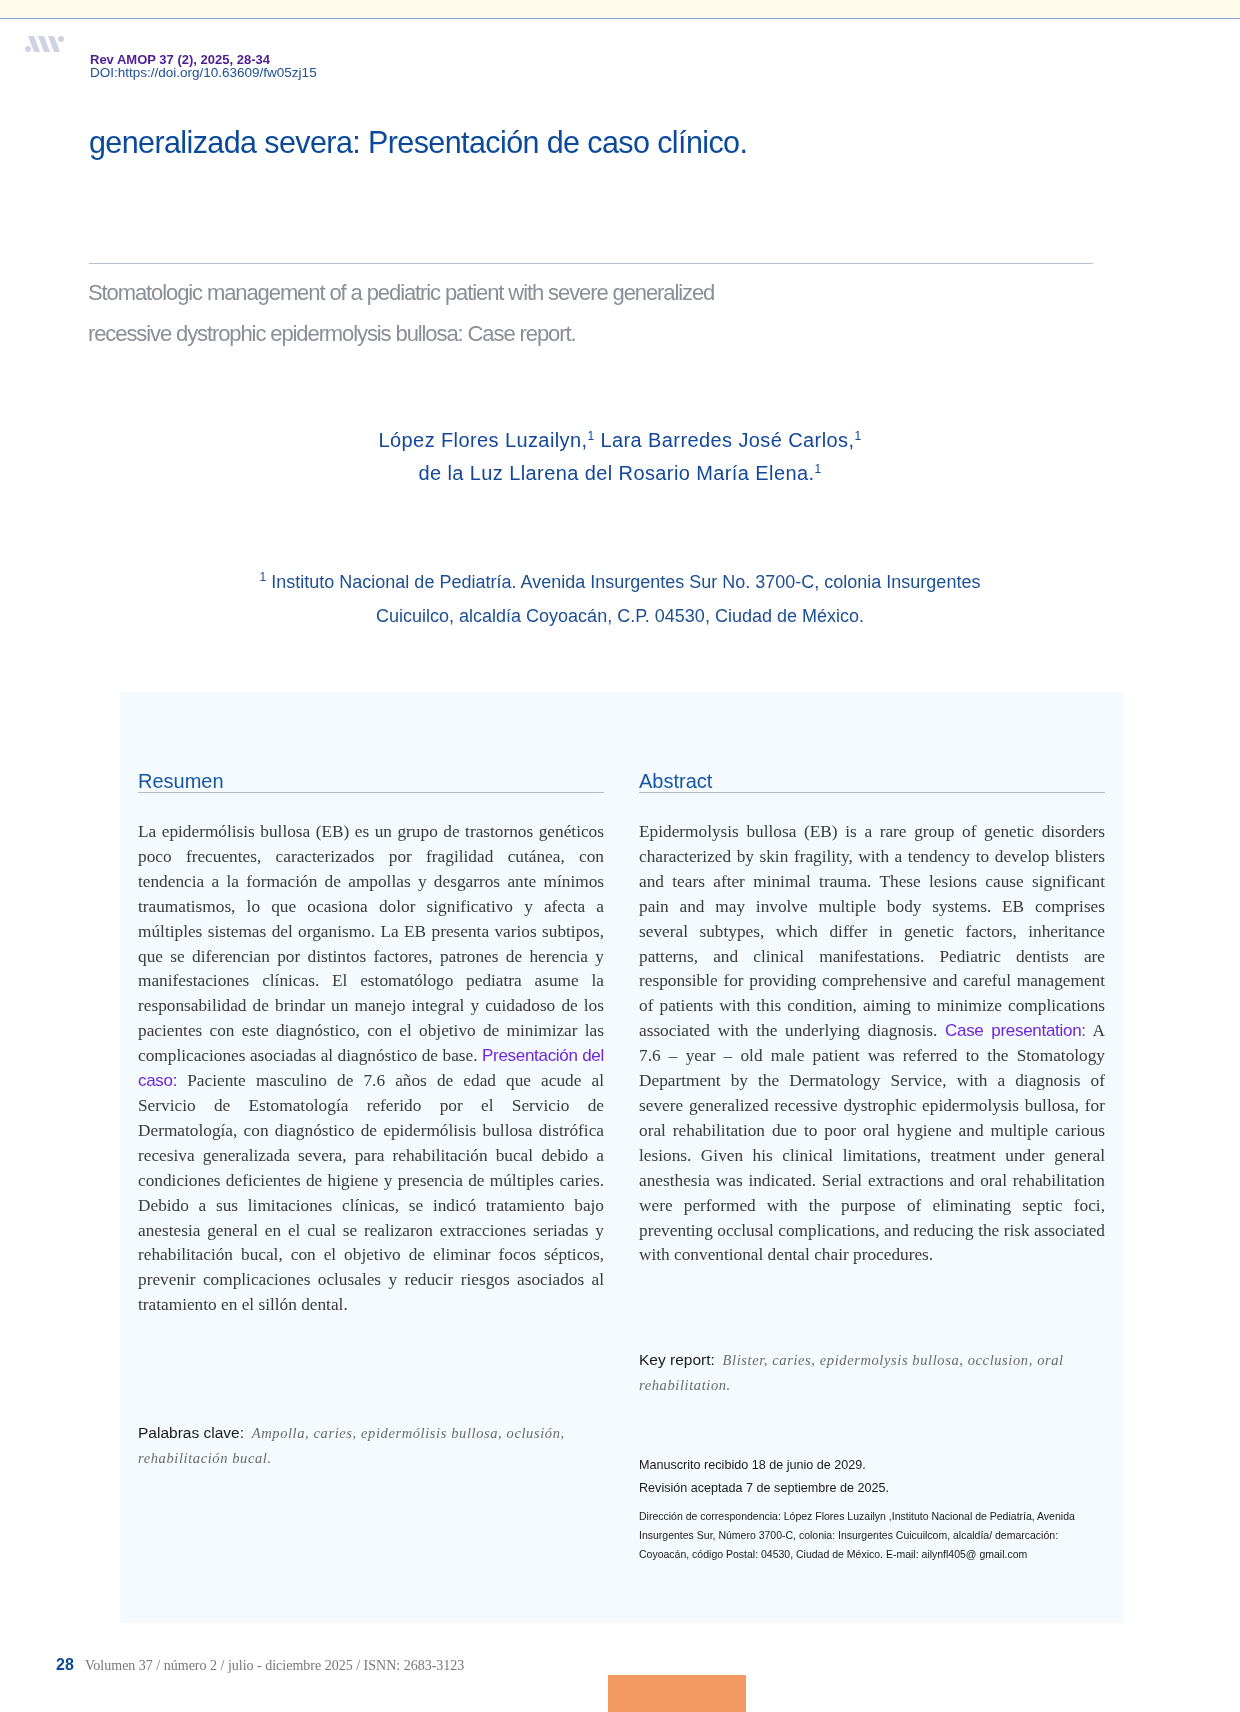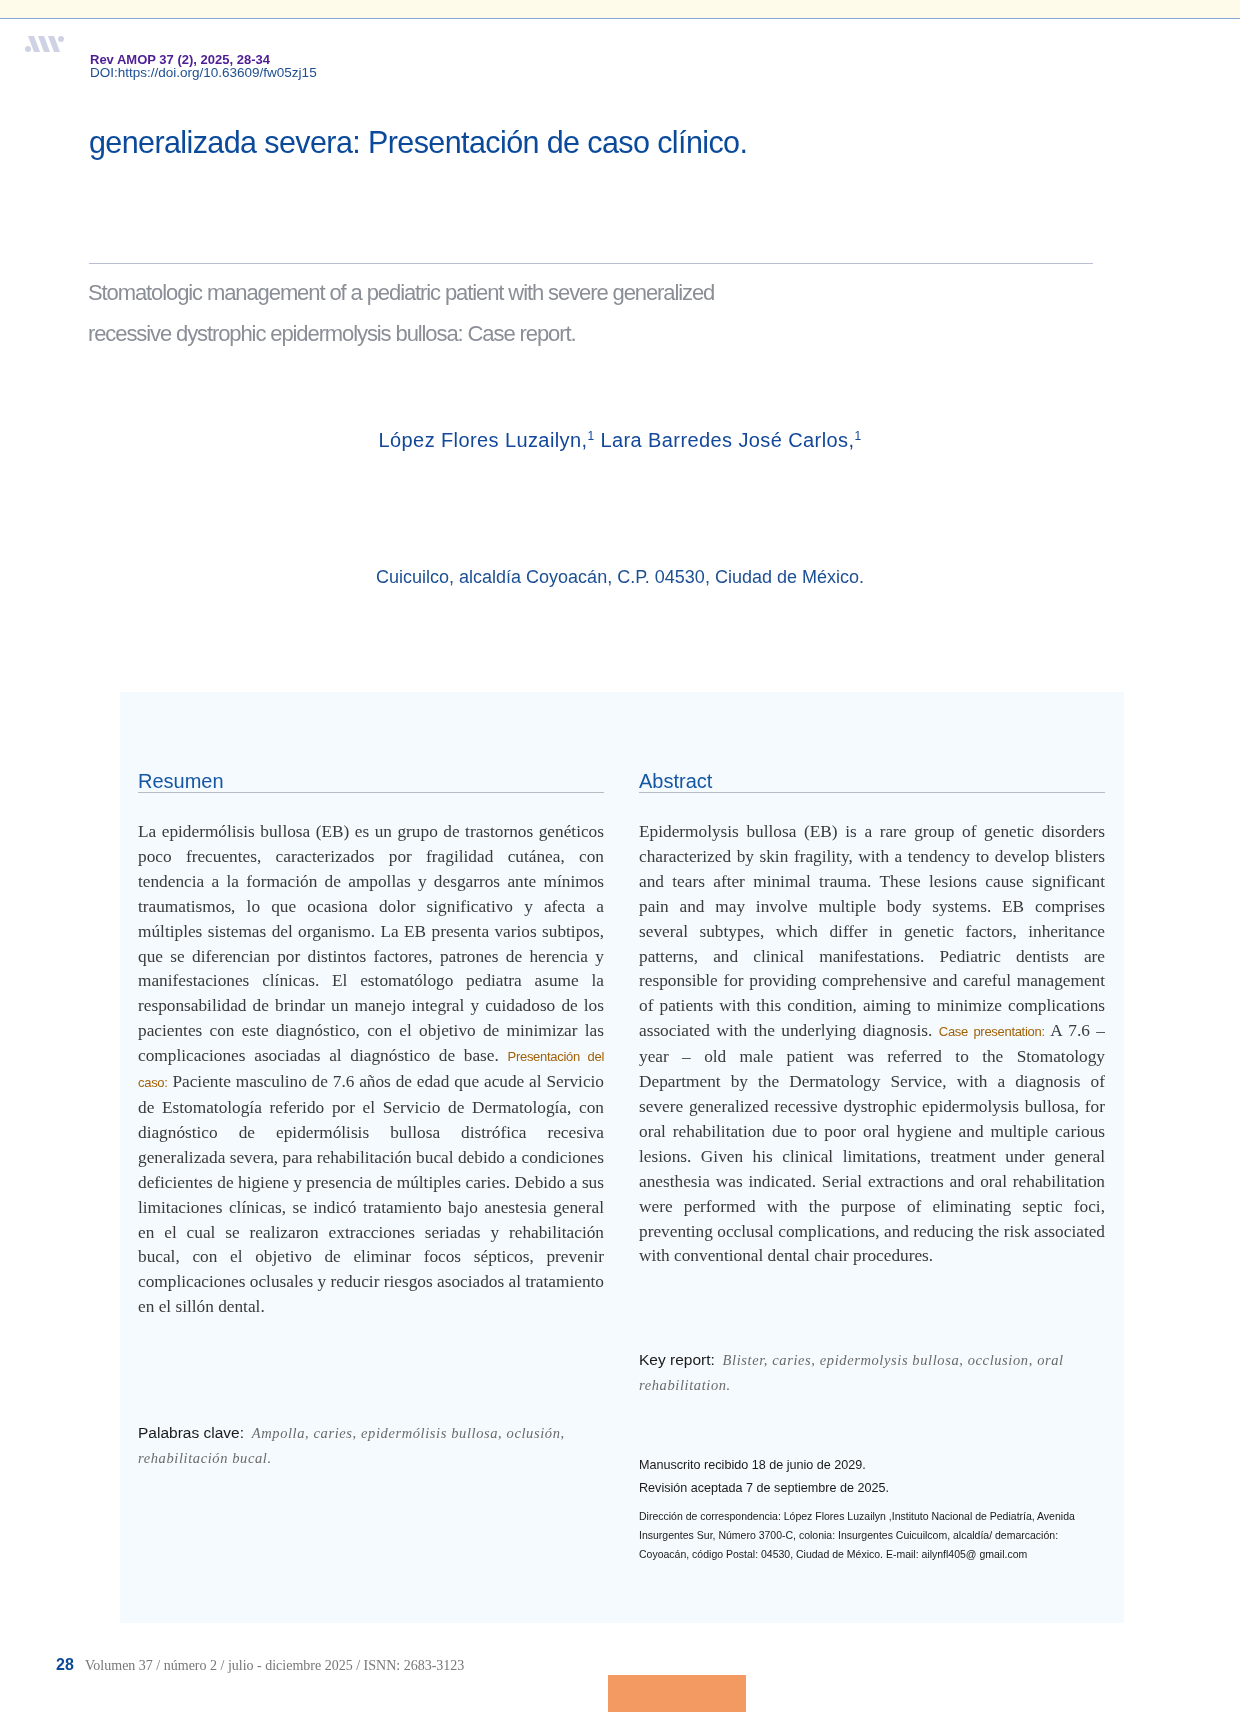"de la Luz Llarena del" div { html: none -> <div> <span>de la Luz Llarena del Rosario María Elena.</span><sup>1</sup> </div> }
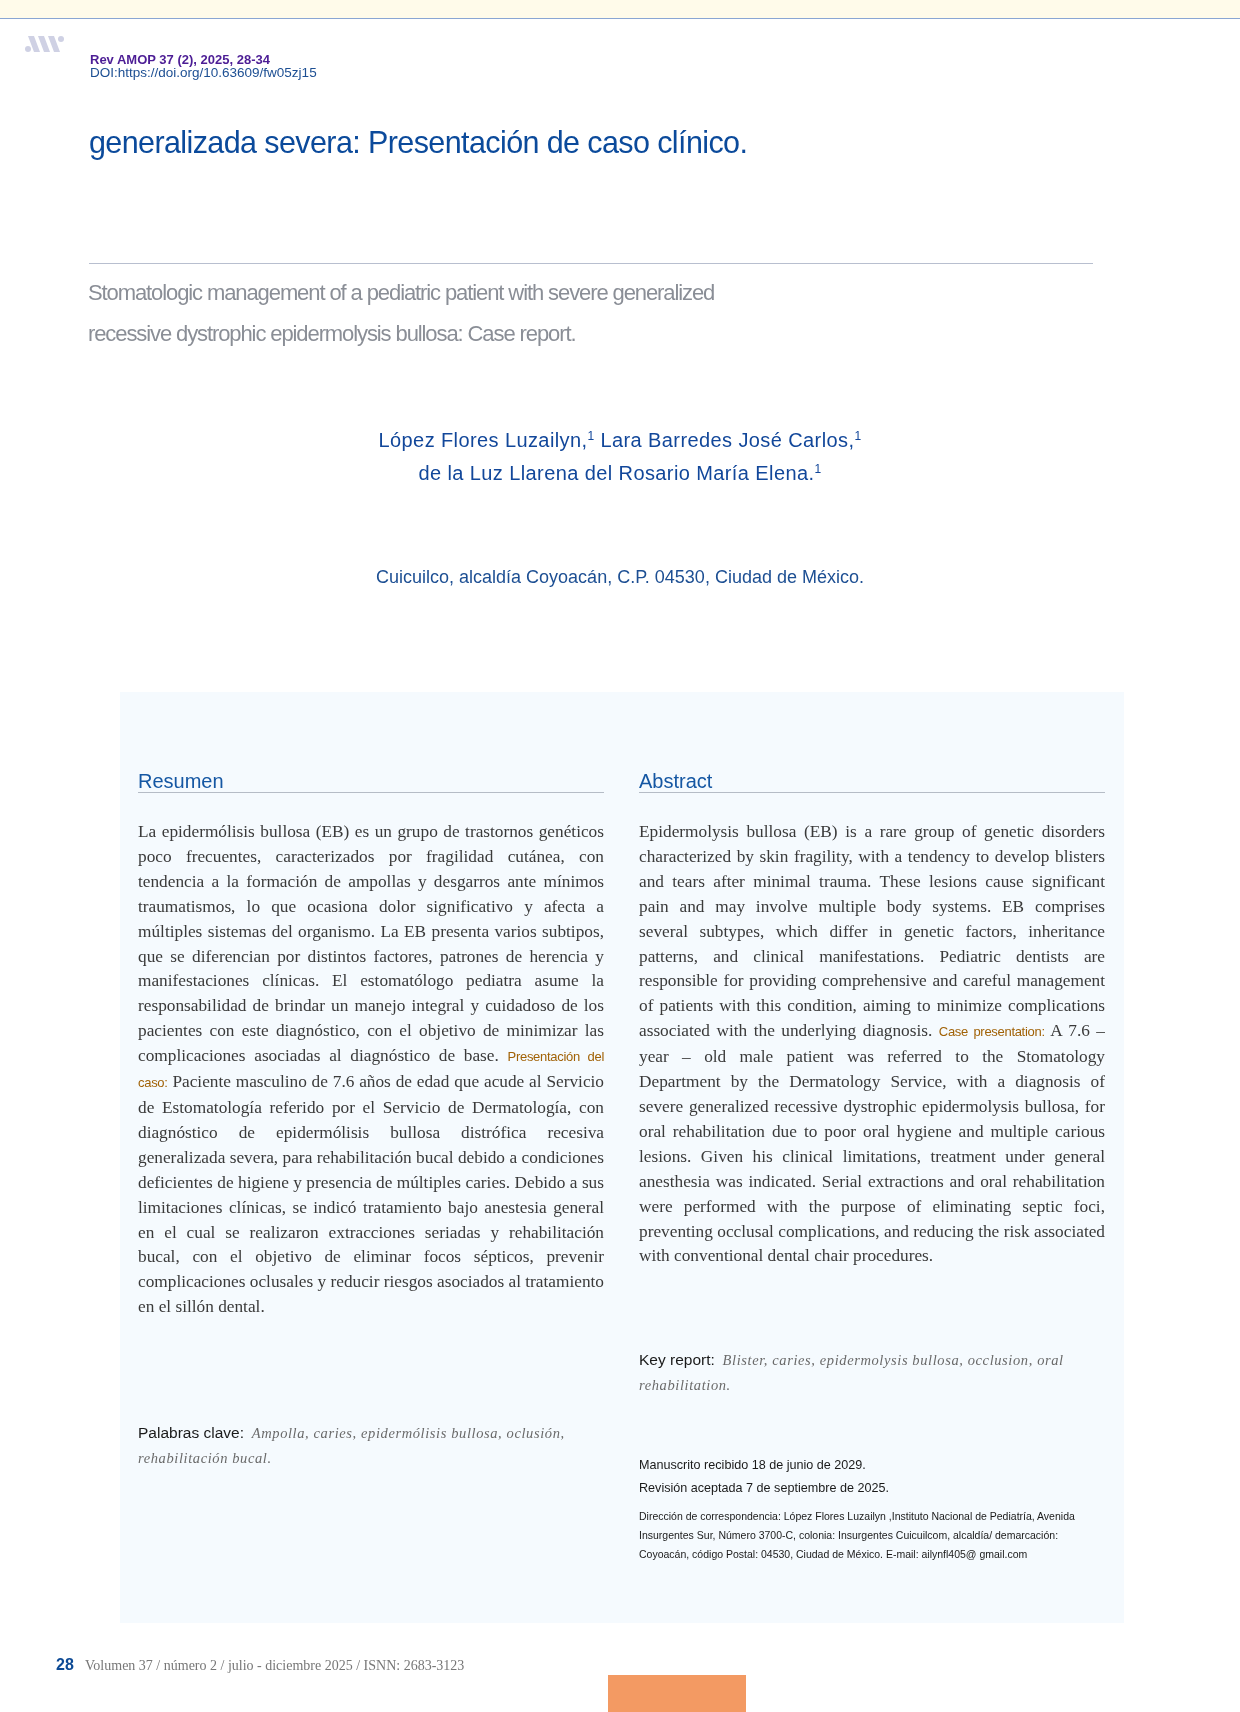"1 Instituto Nacional de Pediatría." div { html: none -> <div><sup>1</sup> <span>Instituto Nacional de Pediatría. Avenida Insurgentes Sur No. 3700-C, colonia Insurgentes</span></div> }
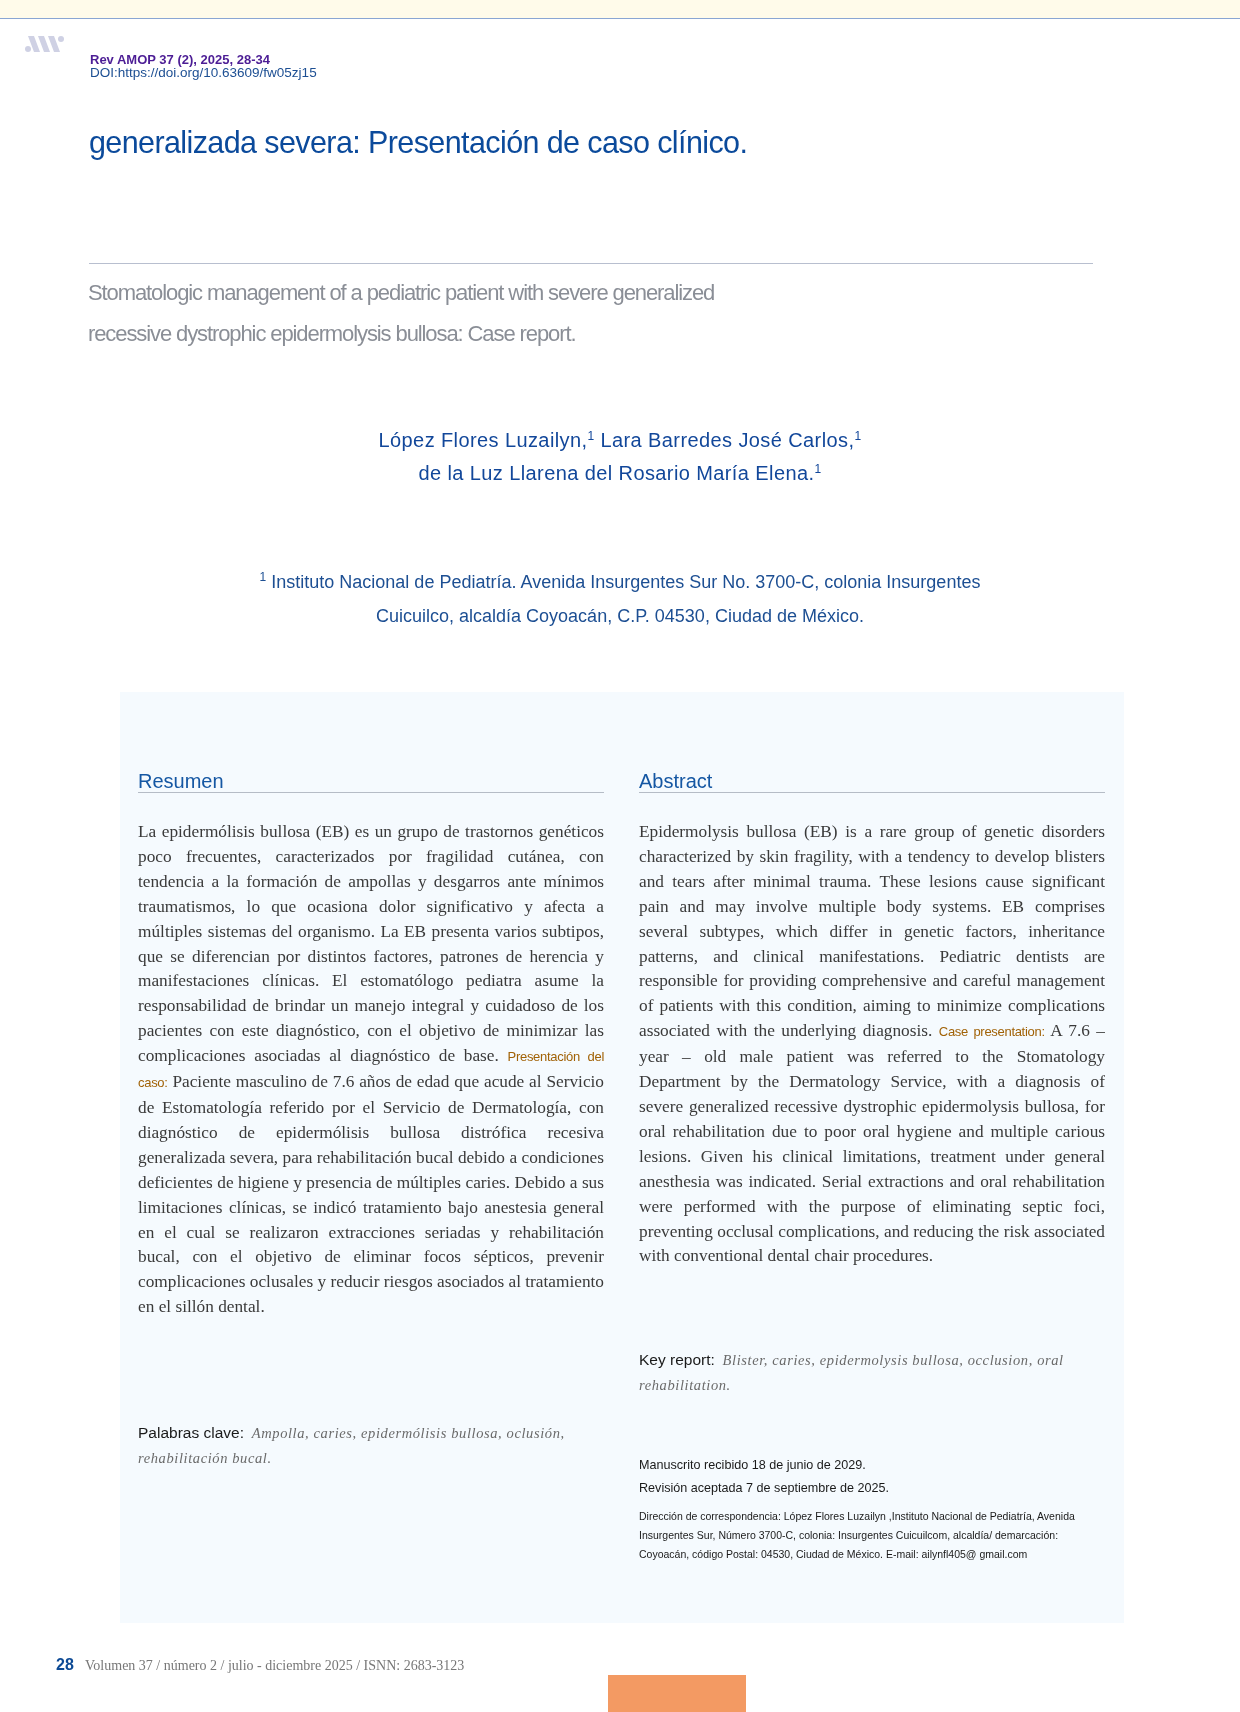"Case presentation:" .inline-head { color: #a16207 -> #6d28d9; font-size: 13px -> 17px }
